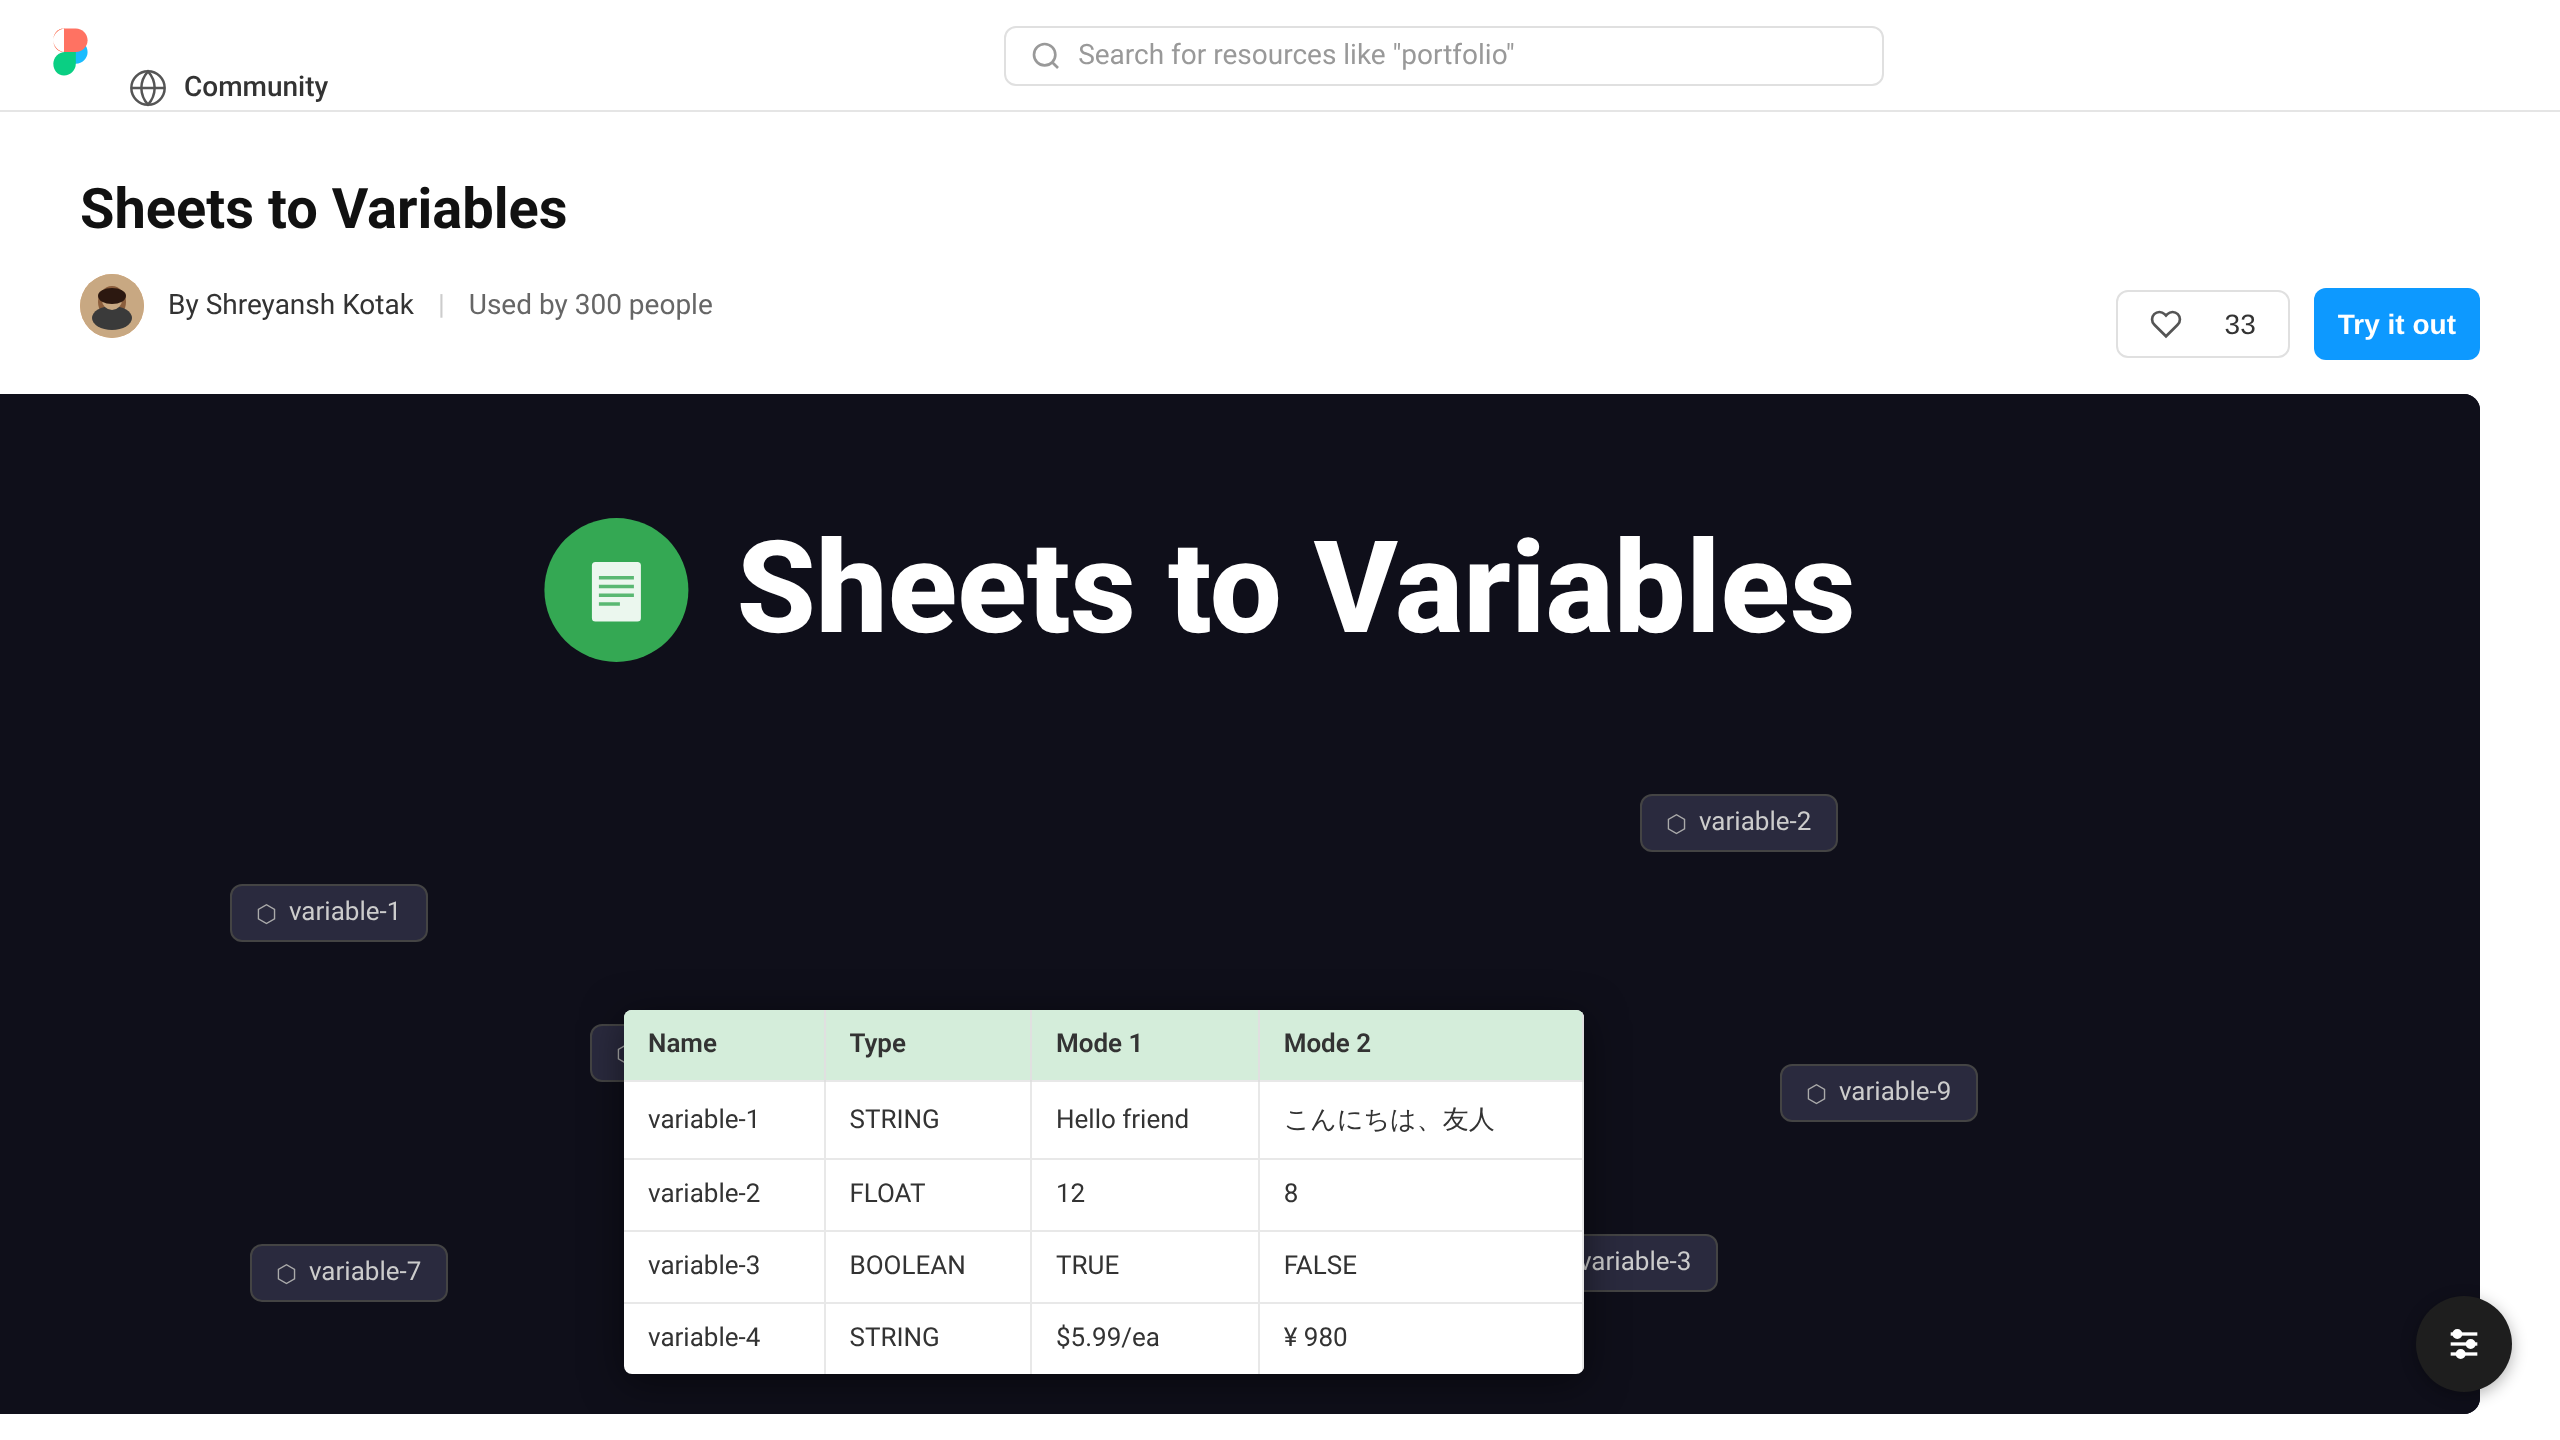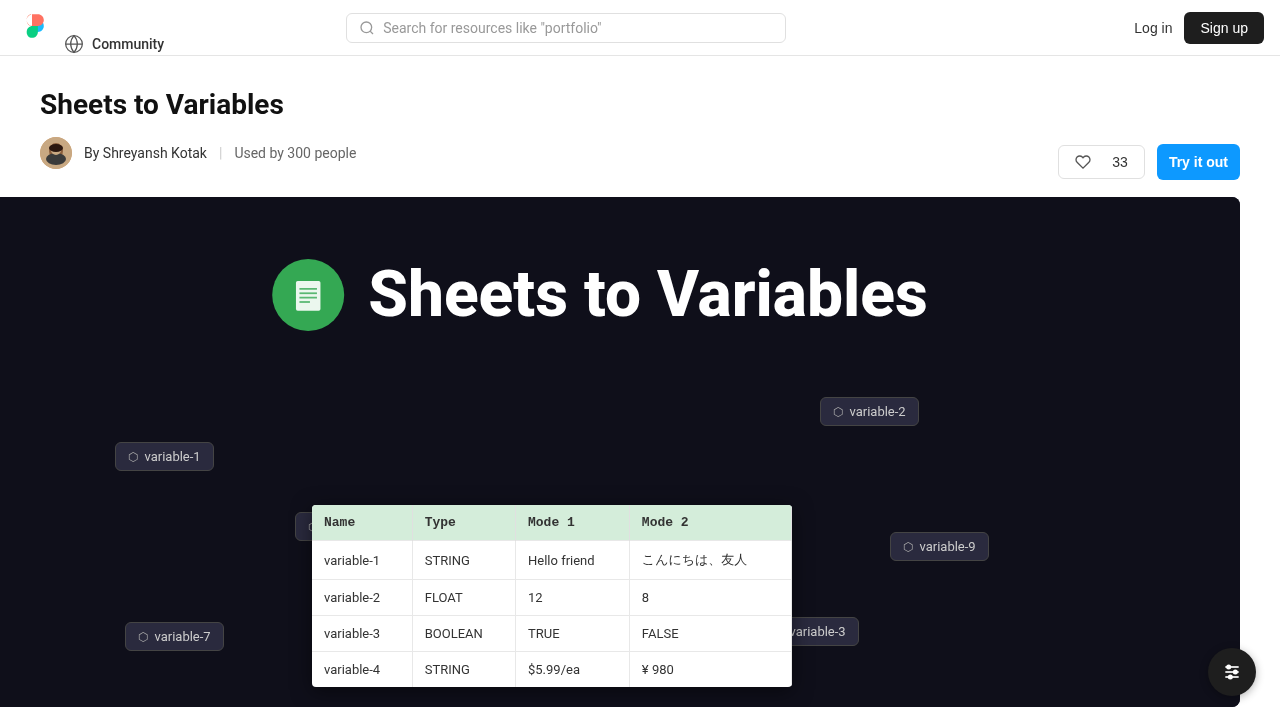"Log in" div.header-actions { html: <div> <button>Log in</button> <button>Sign up</button> </div> -> none }
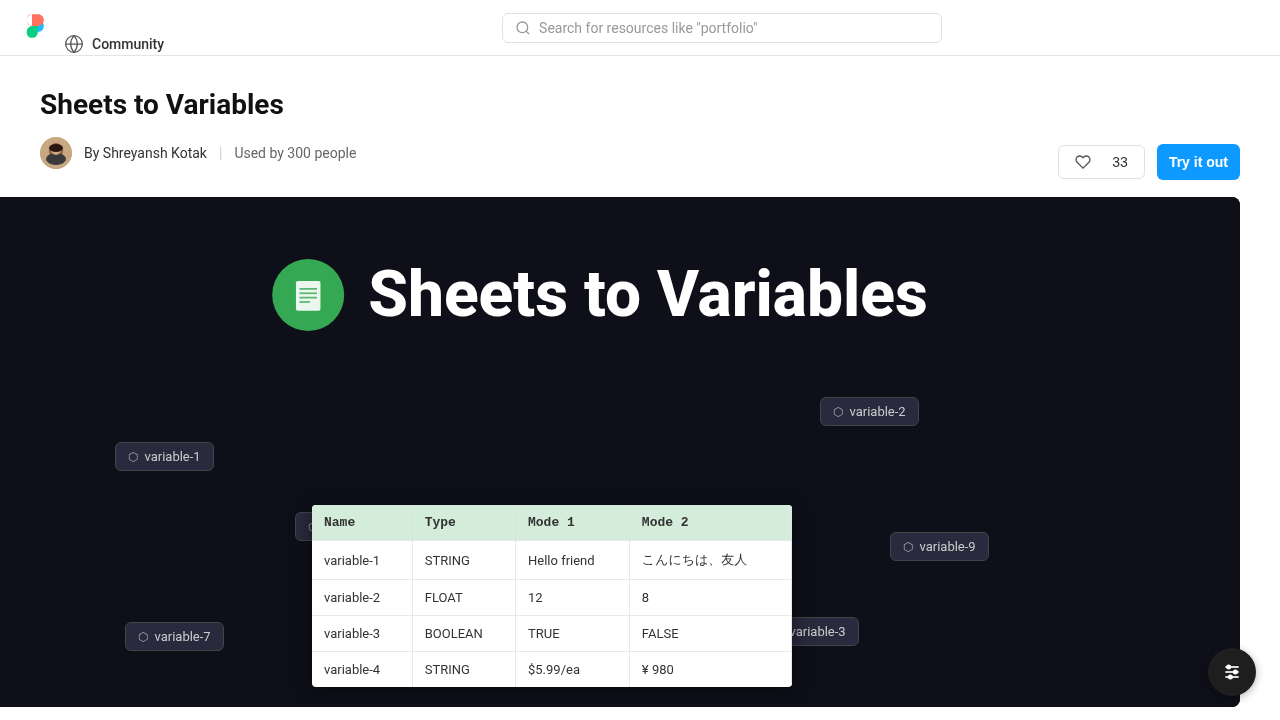"Name" .data-table thead tr { font-family: Liberation Mono, monospace -> none }
